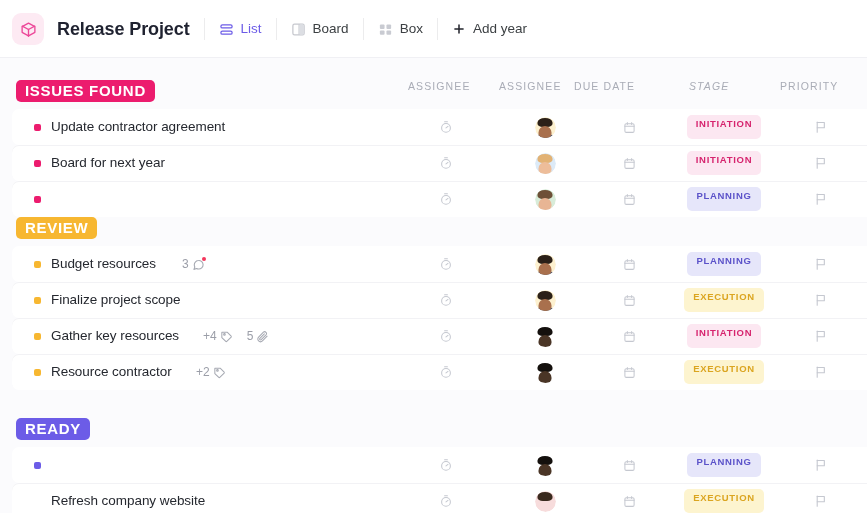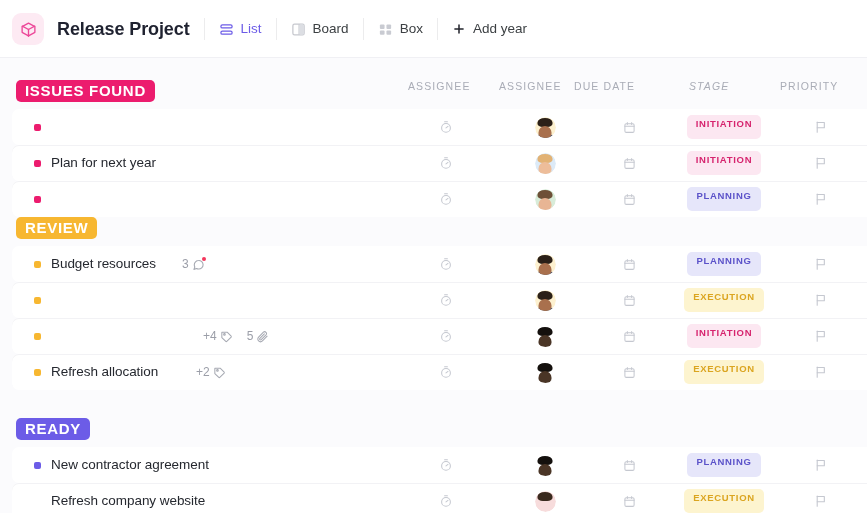"Update contractor agreement" span.task { html: none -> <span>Update contractor agreement</span> }
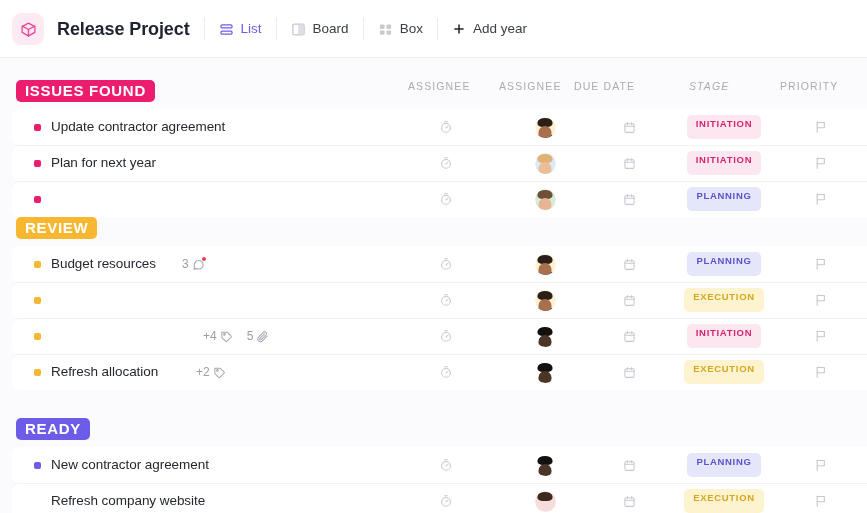"Plan for next year" span.task { text: Plan -> Board }
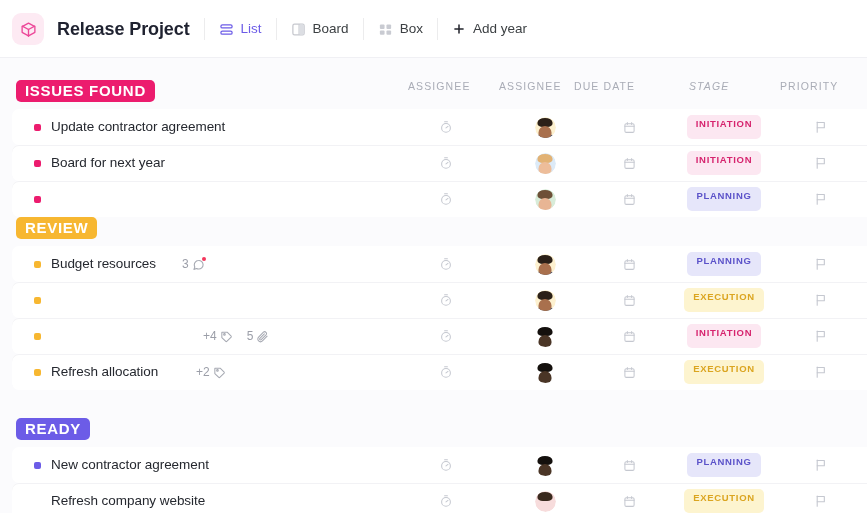"Finalize project scope" span.task { html: none -> <span>Finalize project scope</span> }
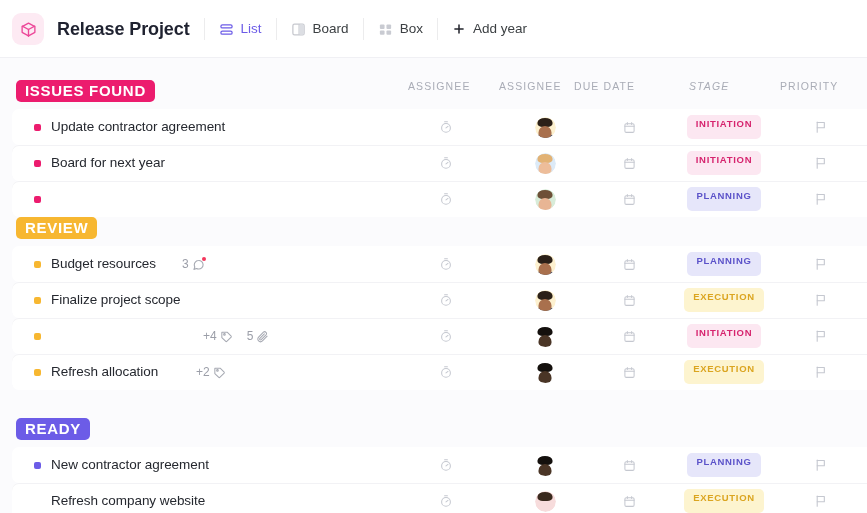"Gather key resources" span.task { html: none -> <span>Gather key resources</span> }
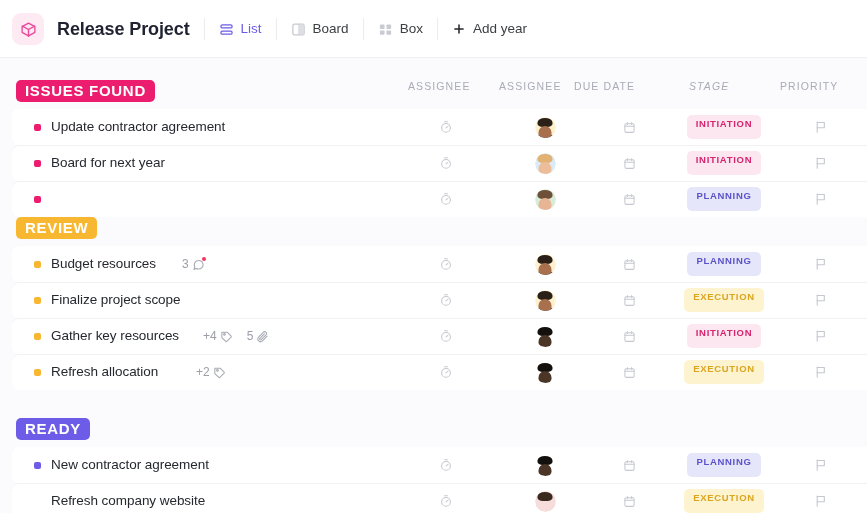"Refresh allocation" span.task { text: Refresh allocation -> Resource contractor }
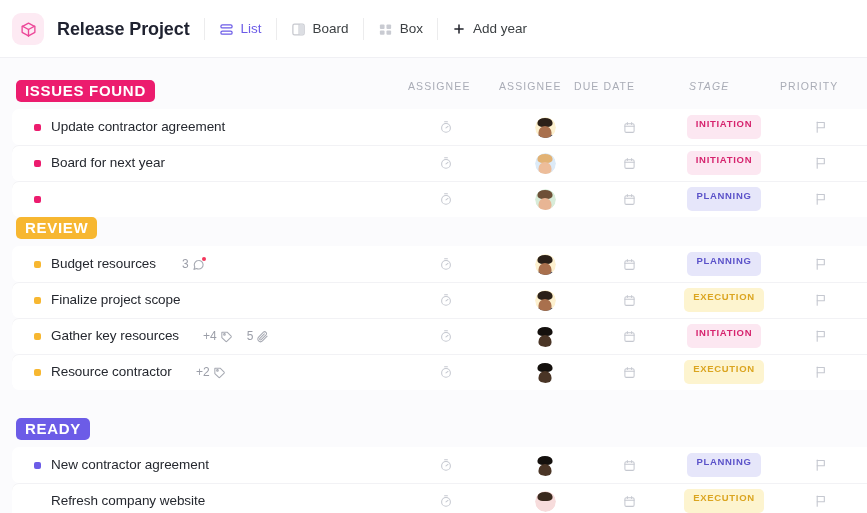"New contractor agreement" span.task { html: <span>New contractor agreement</span> -> none }
